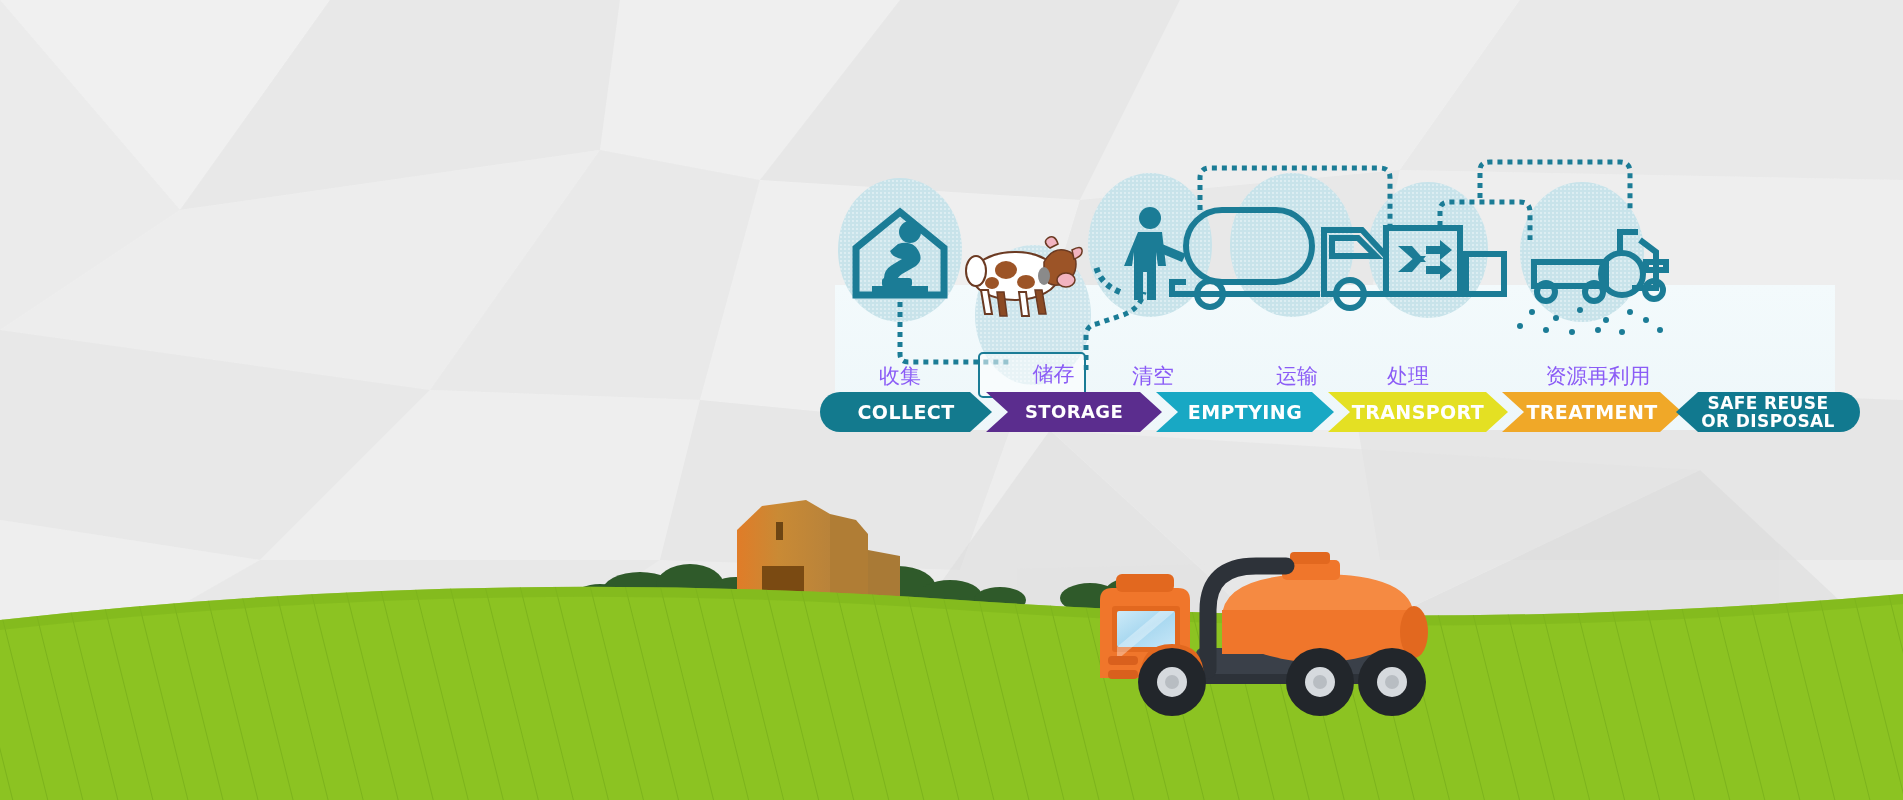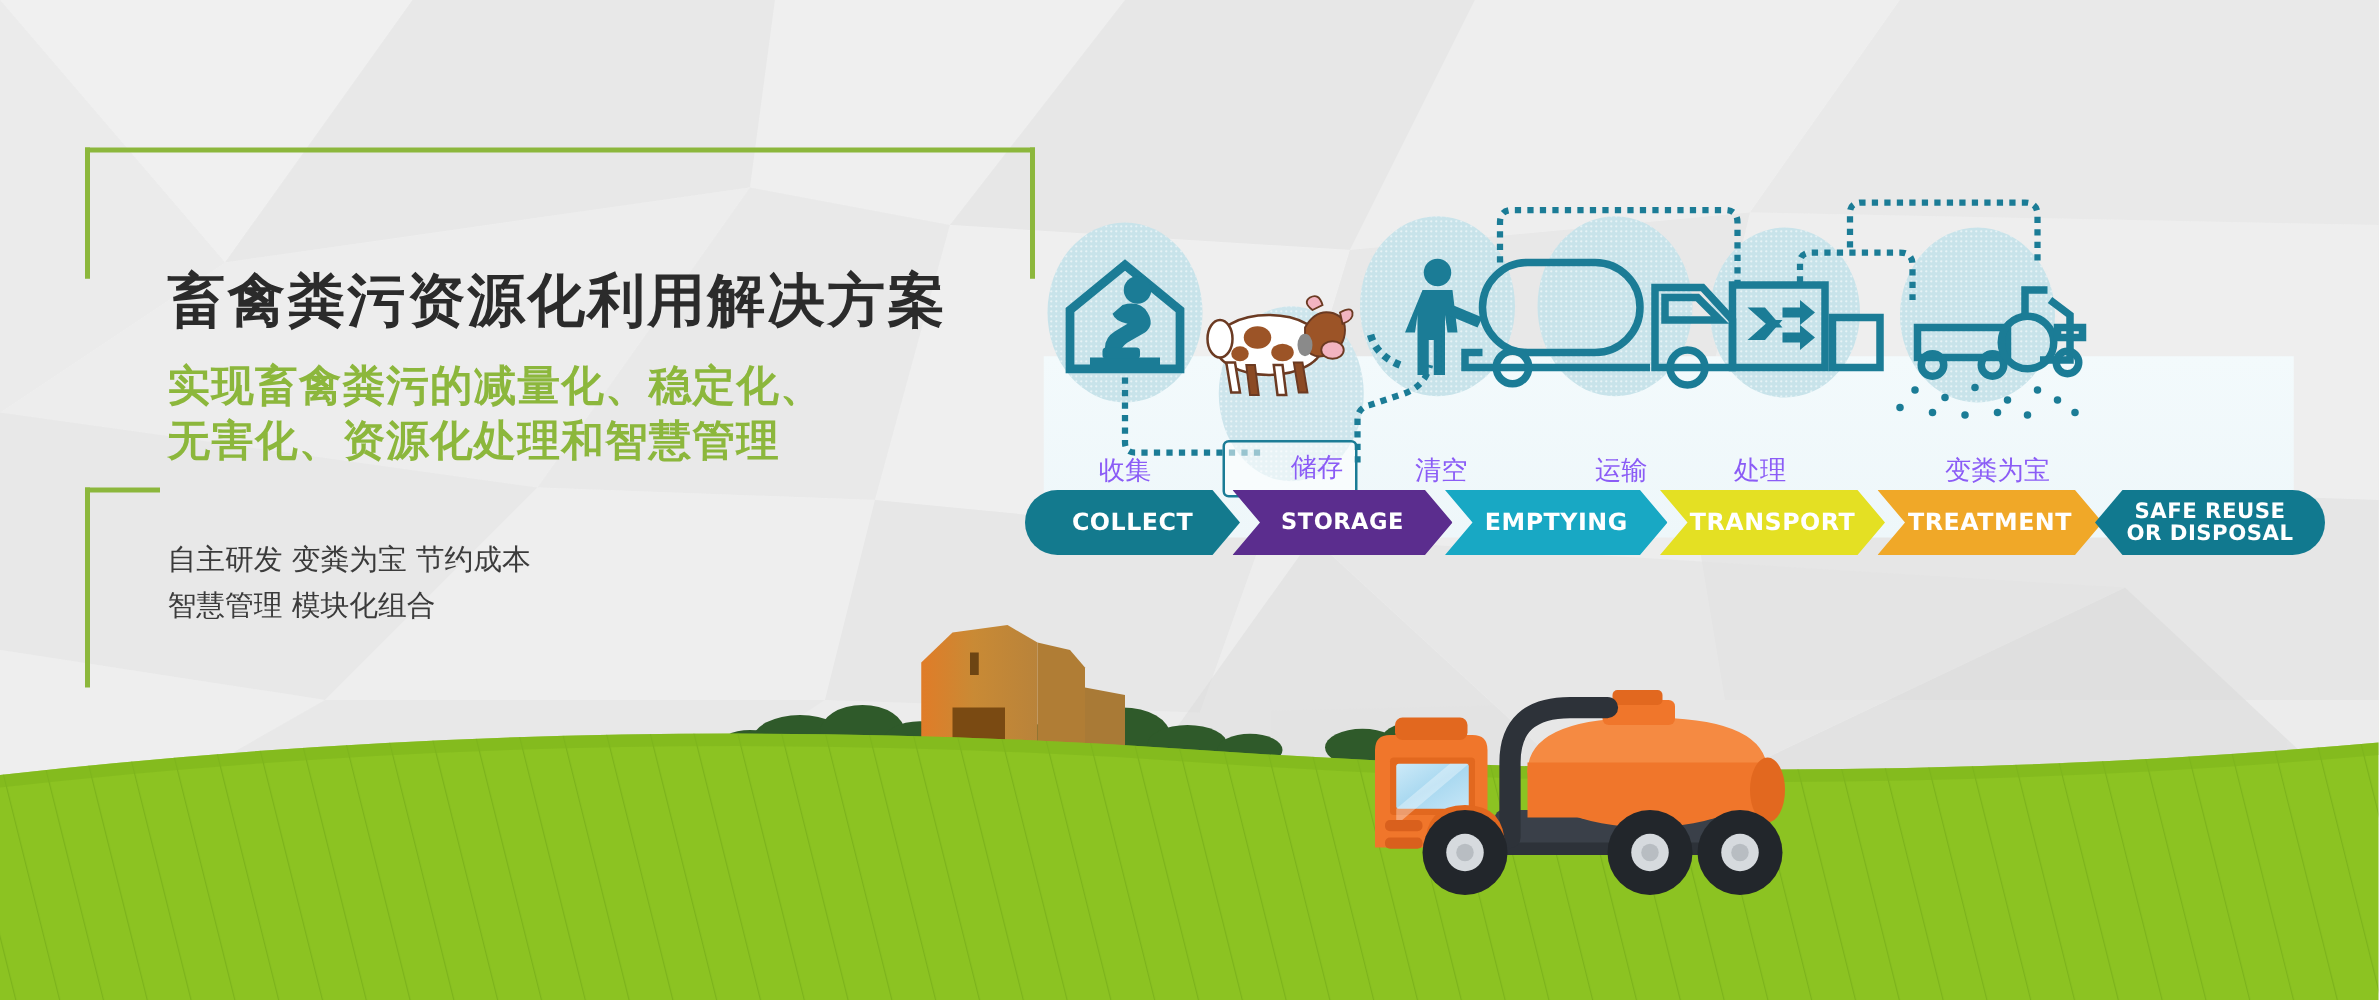"畜禽粪污资源化利用解决方案" div.text-block { html: <div> <div></div> <div></div> <div></div> <div></div> <div></div> <div>畜禽粪污资源化利用解决方案</div> <div> <div>实现畜禽粪污的减量化、稳定化、</div> <div>无害化、资源化处理和智慧管理</div> </div> <div> <div>自主研发 变粪为宝 节约成本</div> <div>智慧管理 模块化组合</div> </div> </div> -> none }
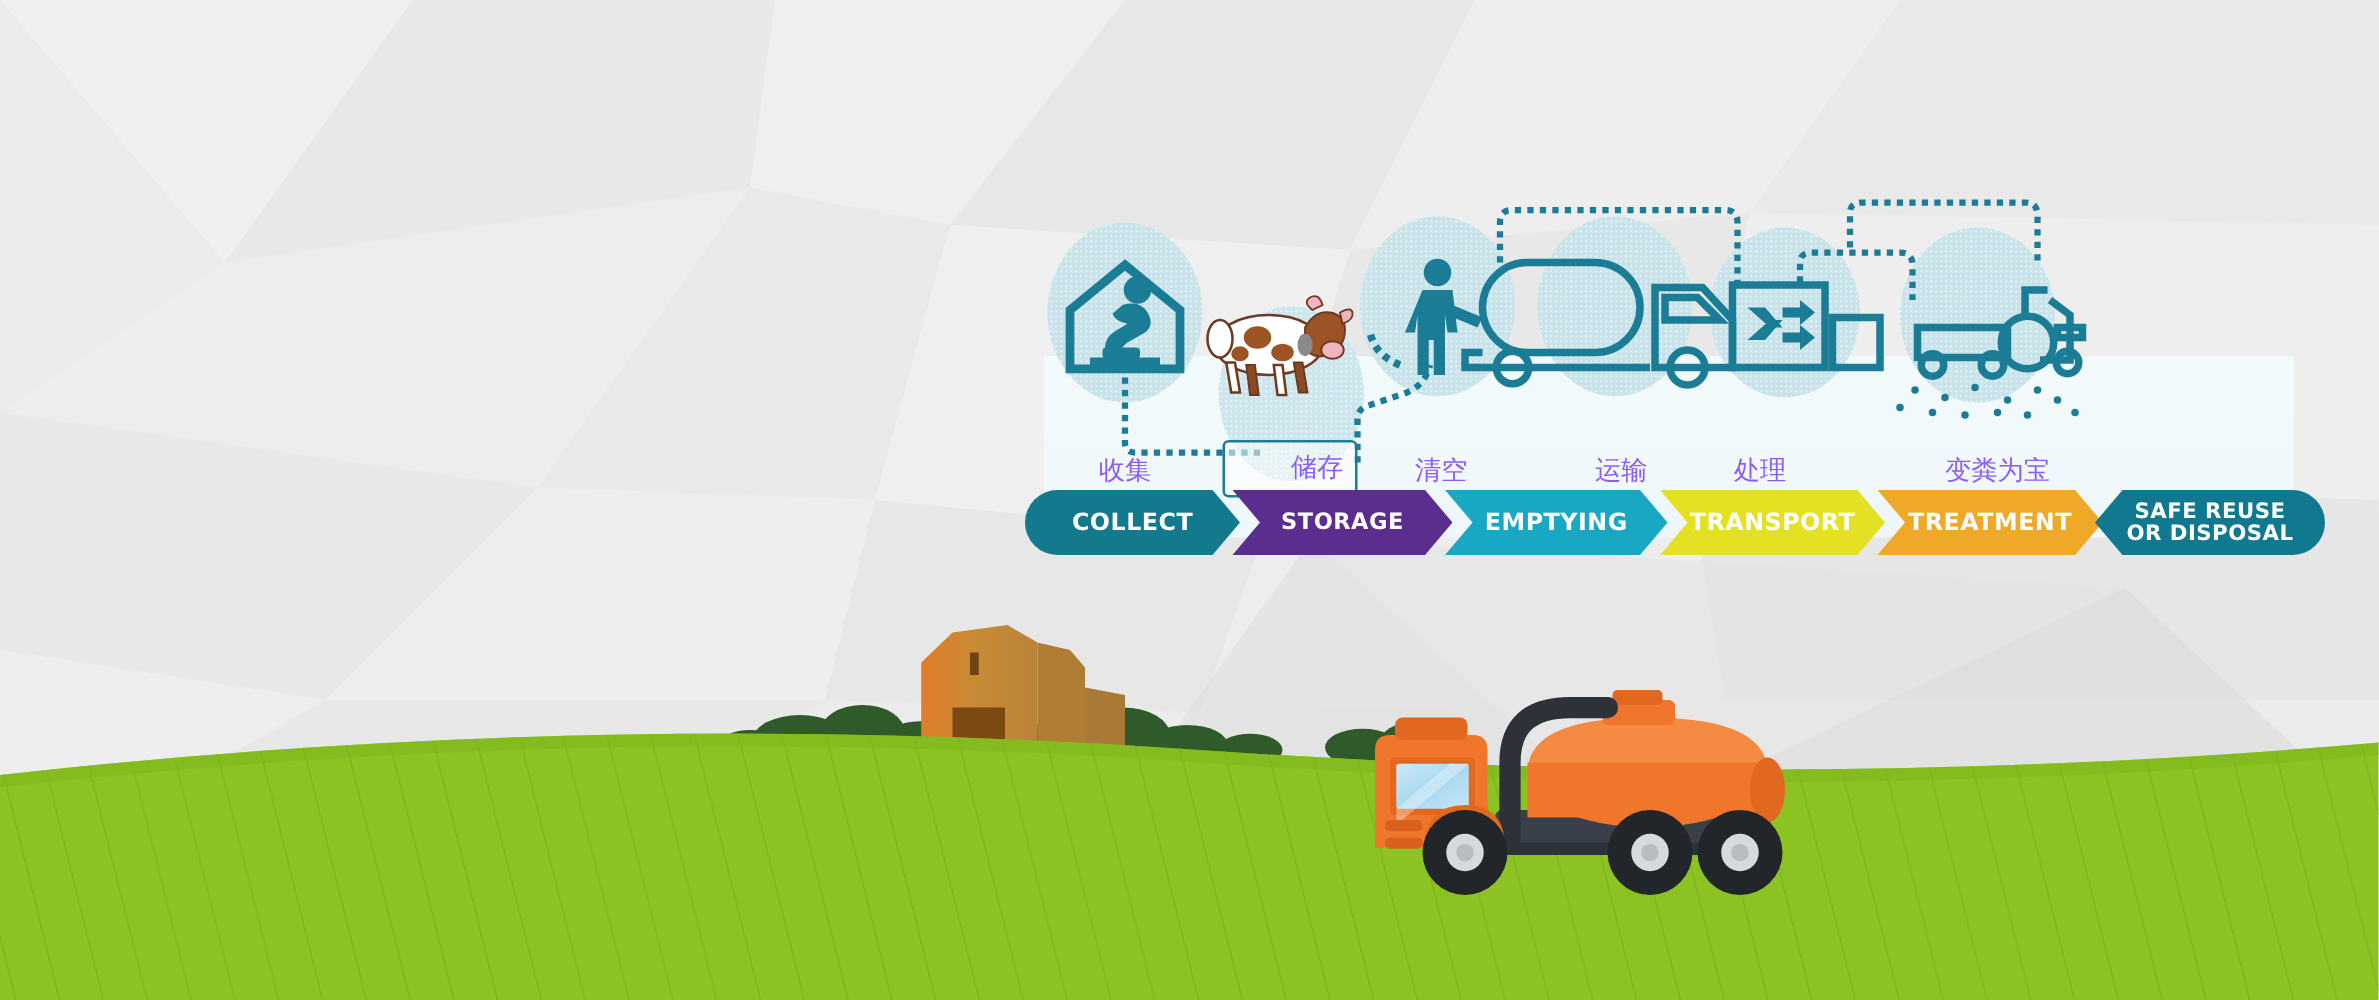"变粪为宝" div.proc-label { text: 变粪为宝 -> 资源再利用 }
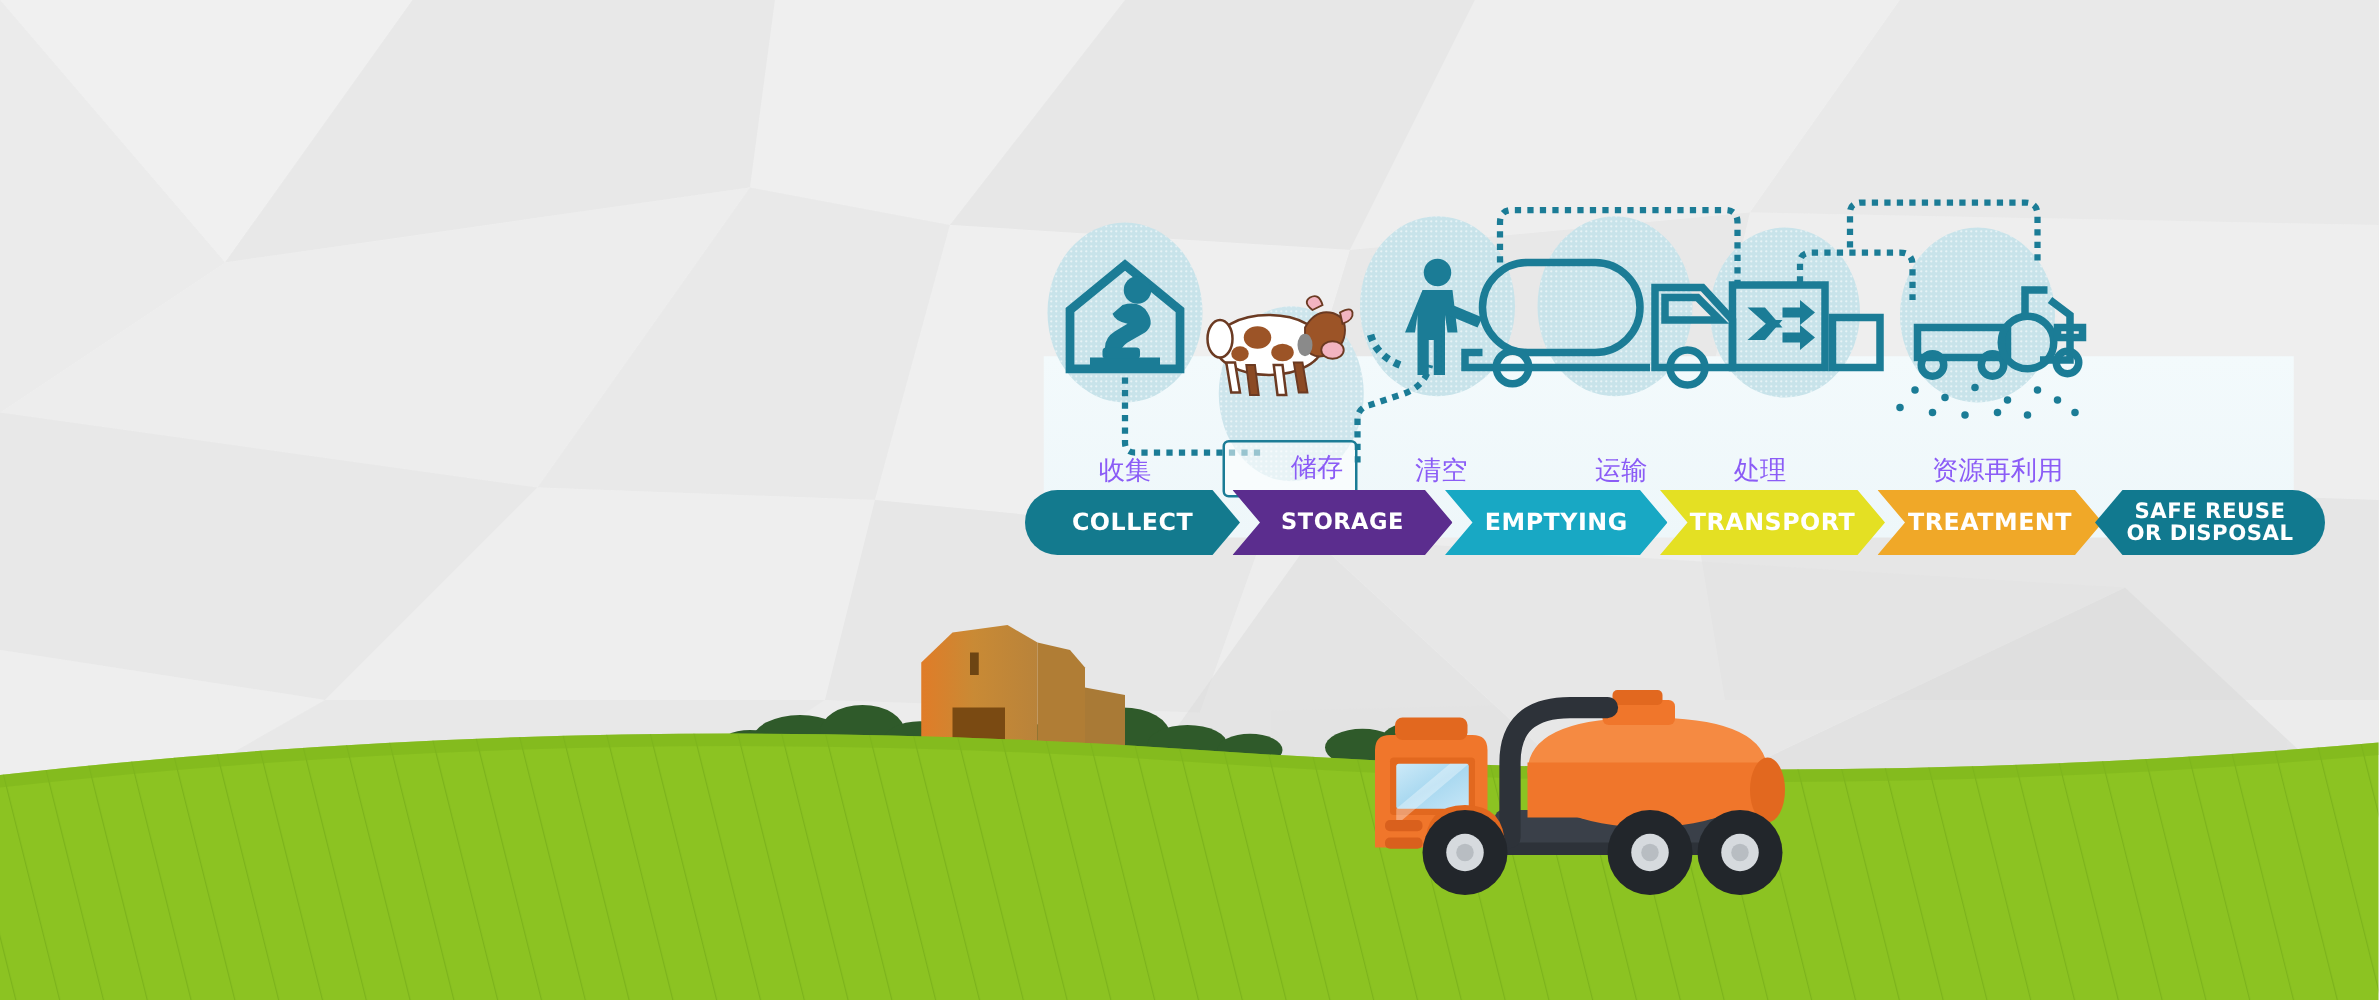"COLLECT" .chev { height: 52px -> 40px }
